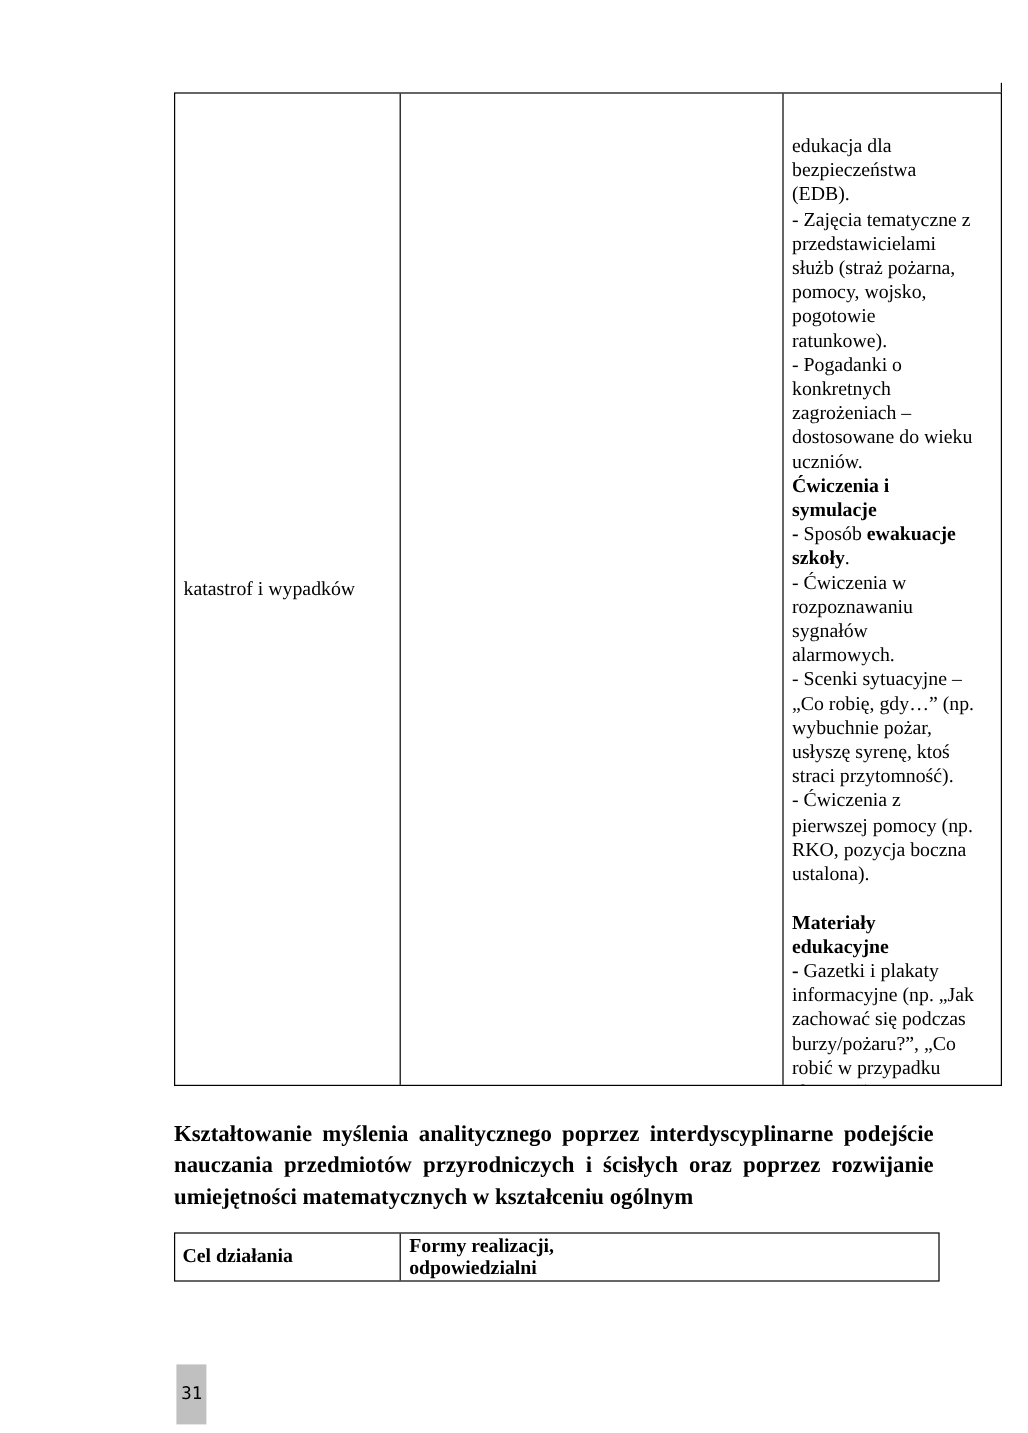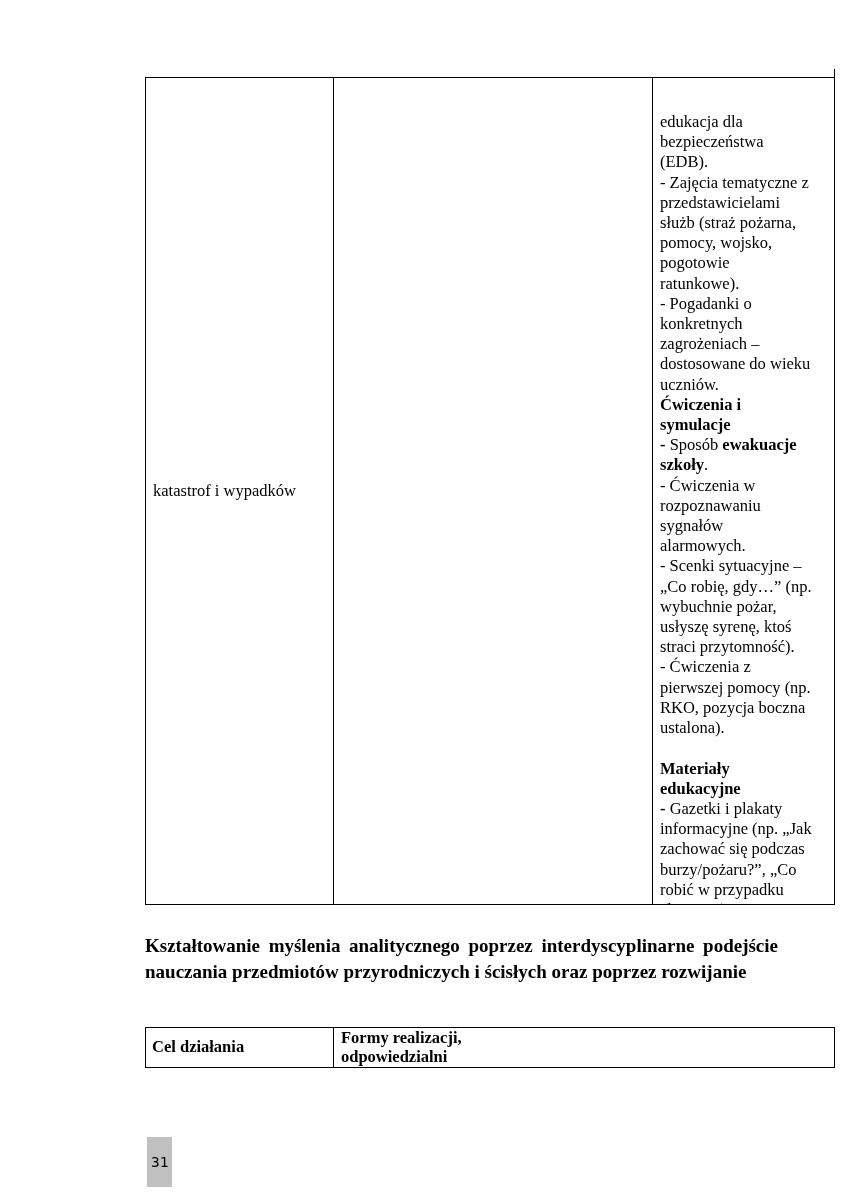"umiejętności matematycznych w" div.tline { html: none -> <div><span>umiejętności matematycznych w kształceniu ogólnym</span></div> }
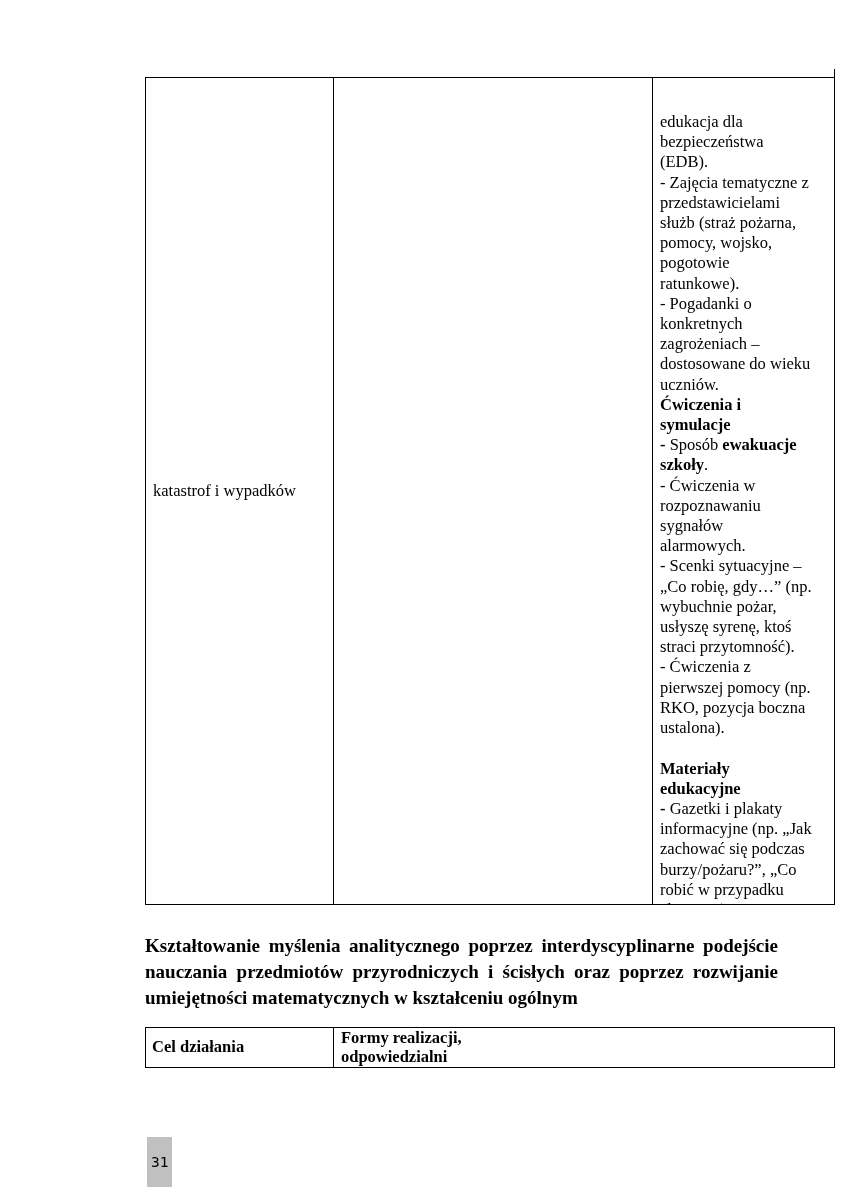"Cel działania" .t2 { width: 690px -> 638px }
